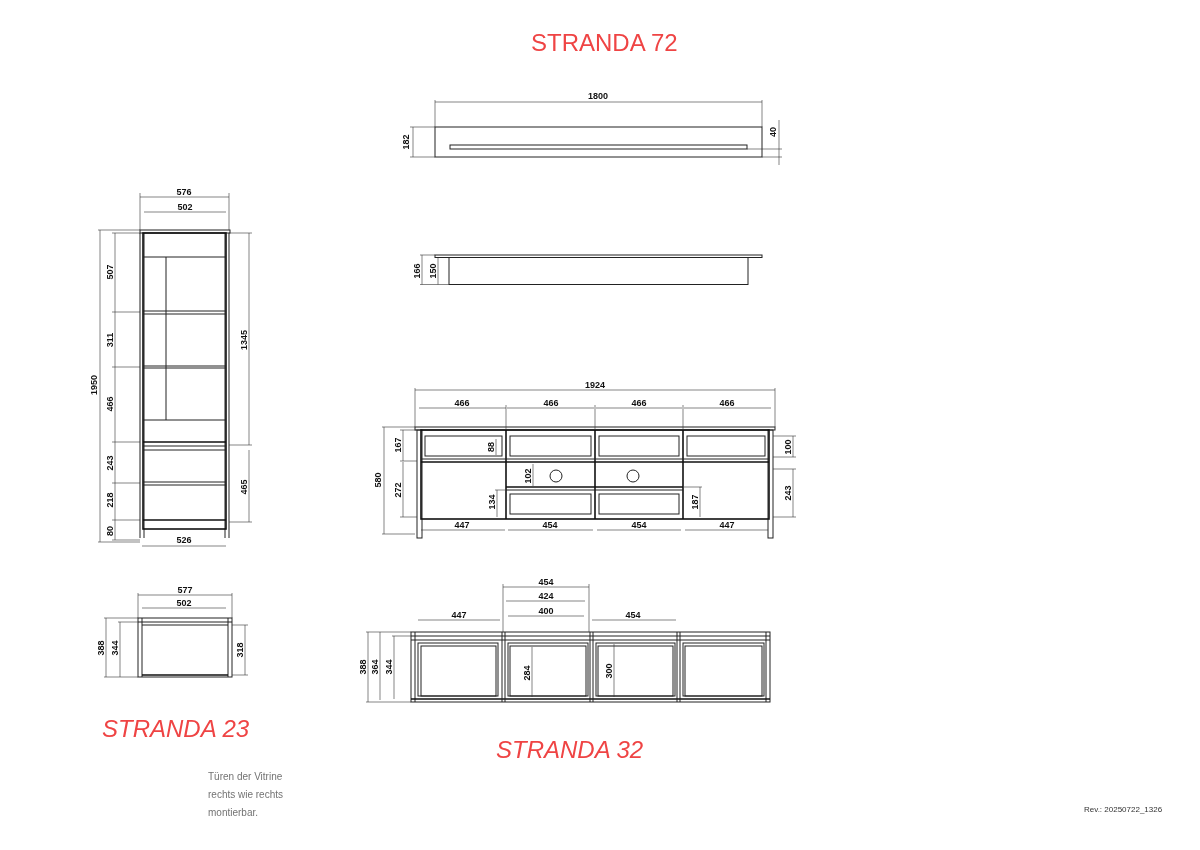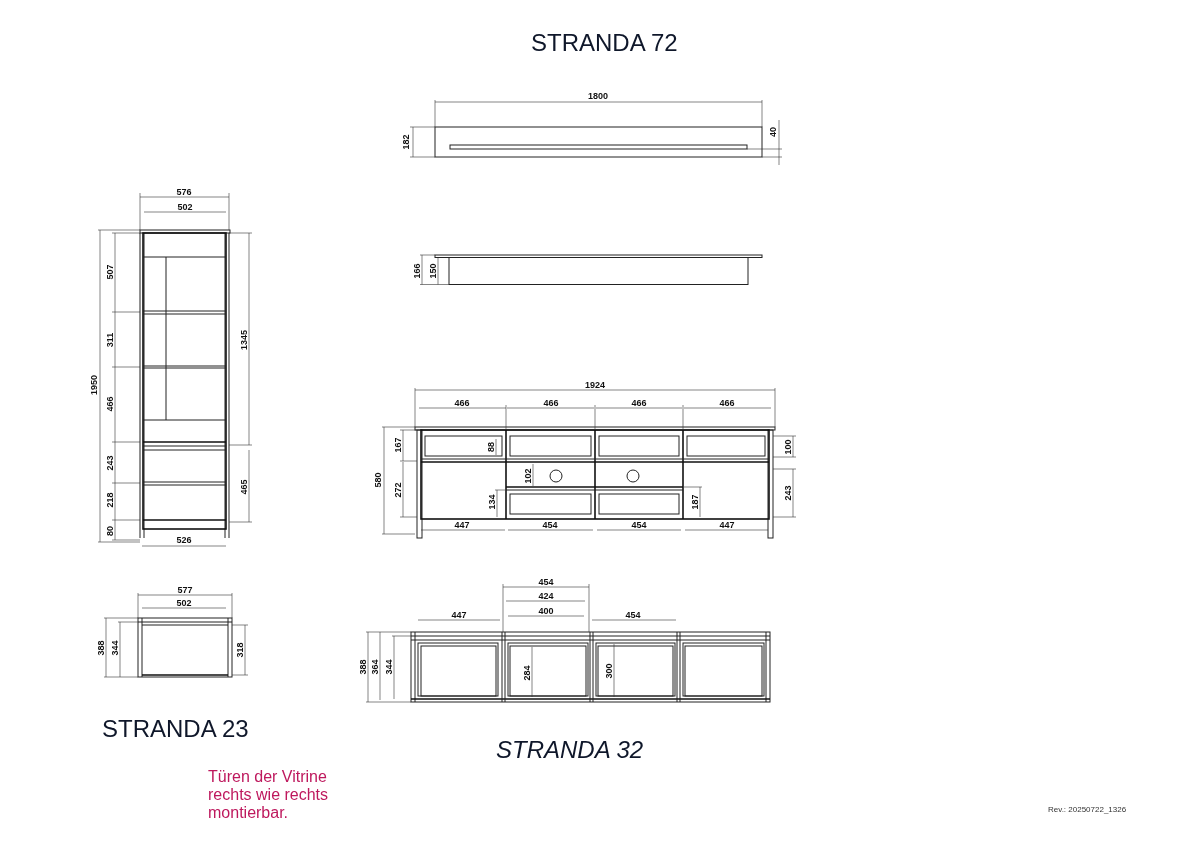"STRANDA 72" .title { color: #0f172a -> #ef4444 }
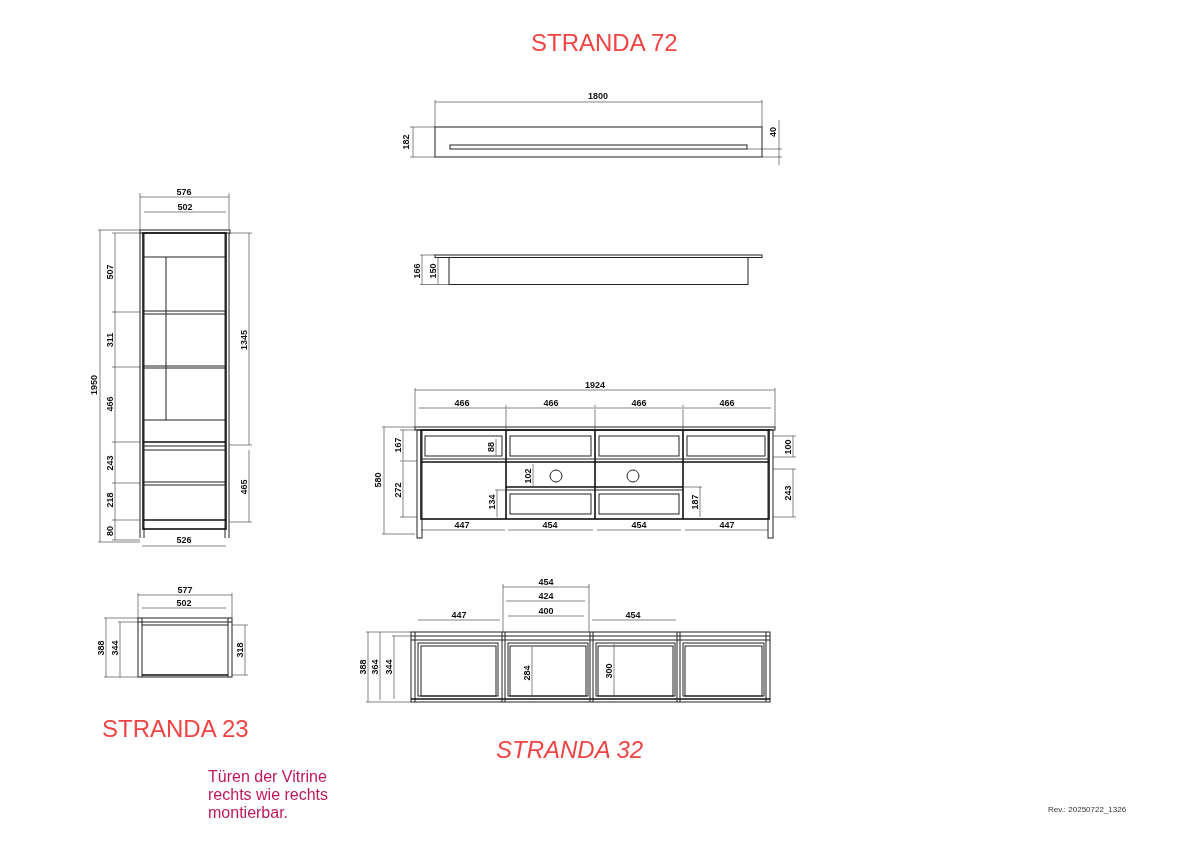"STRANDA 23" div.title { font-style: none -> italic }
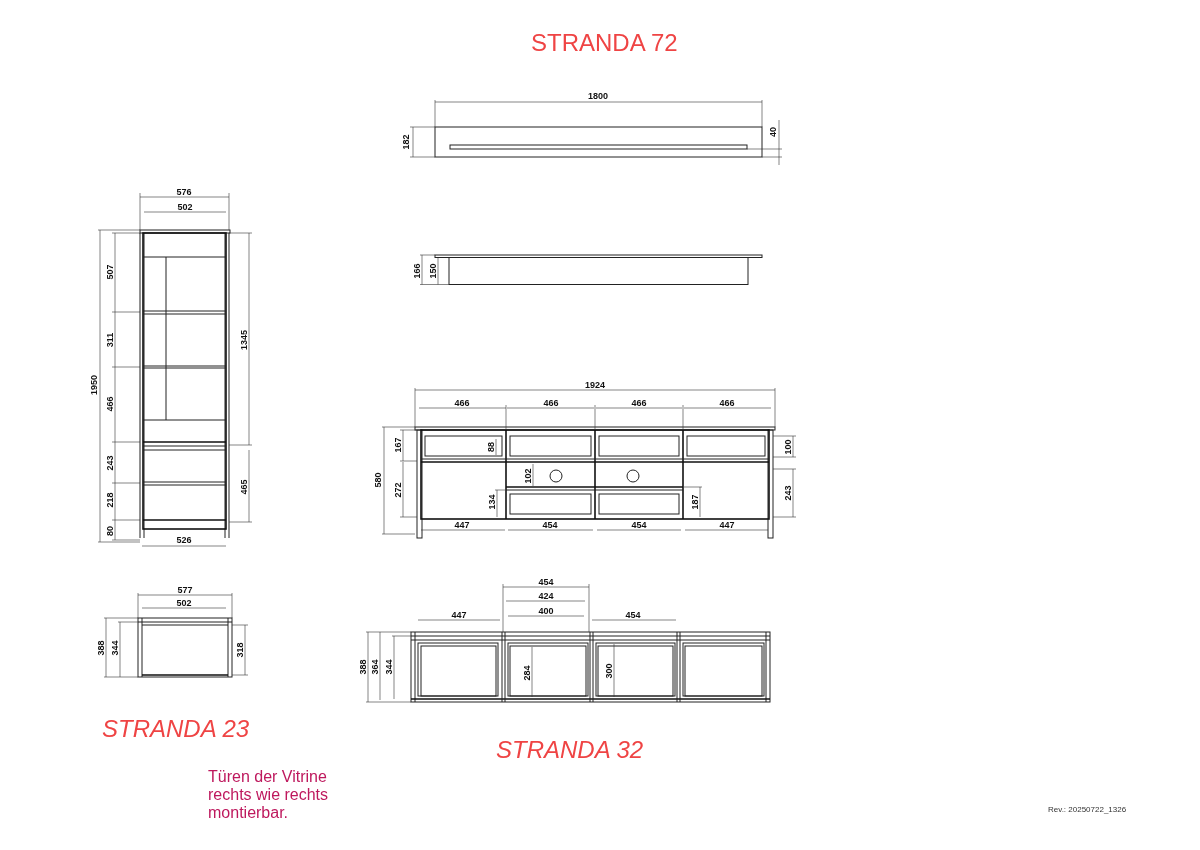"Türen der Vitrine" .note { color: #be185d -> #737373; font-size: 16px -> 10px }
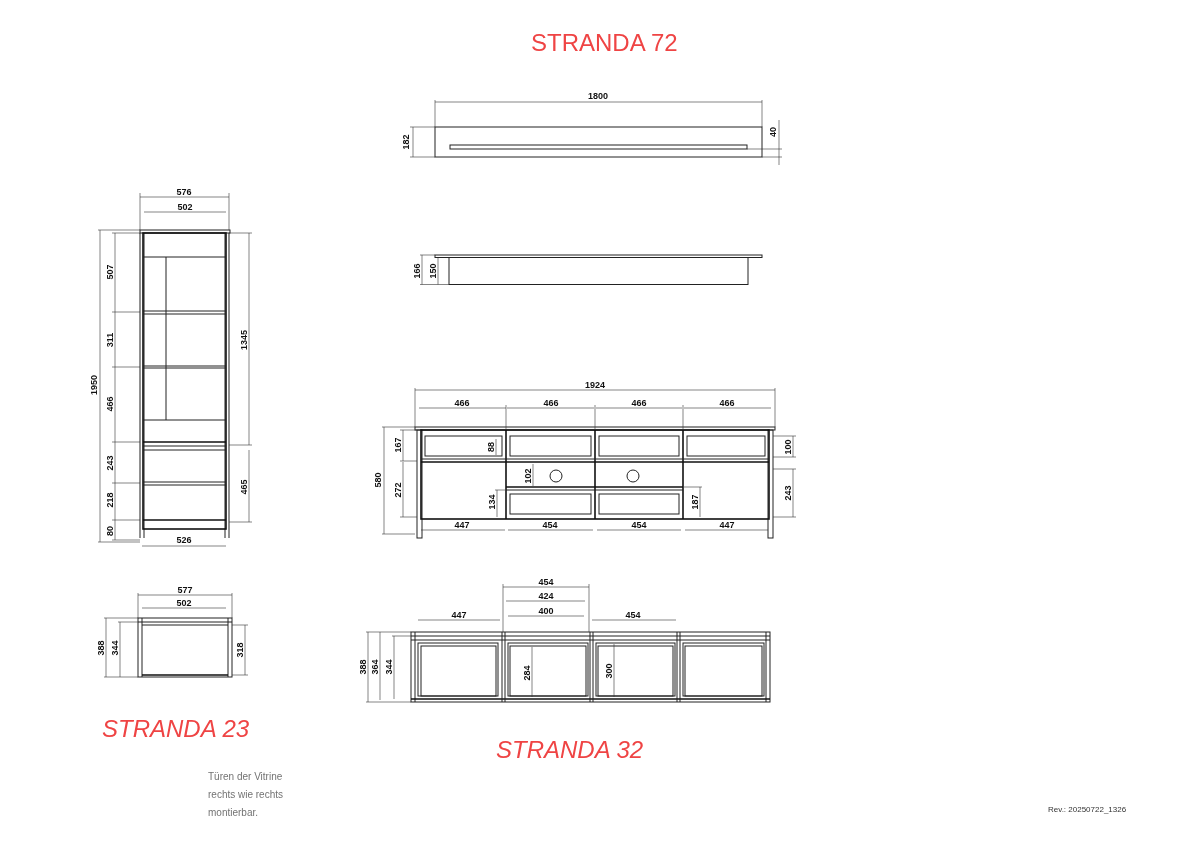"Rev.: 20250722_1326" div.rev { left: 1048px -> 1084px }
